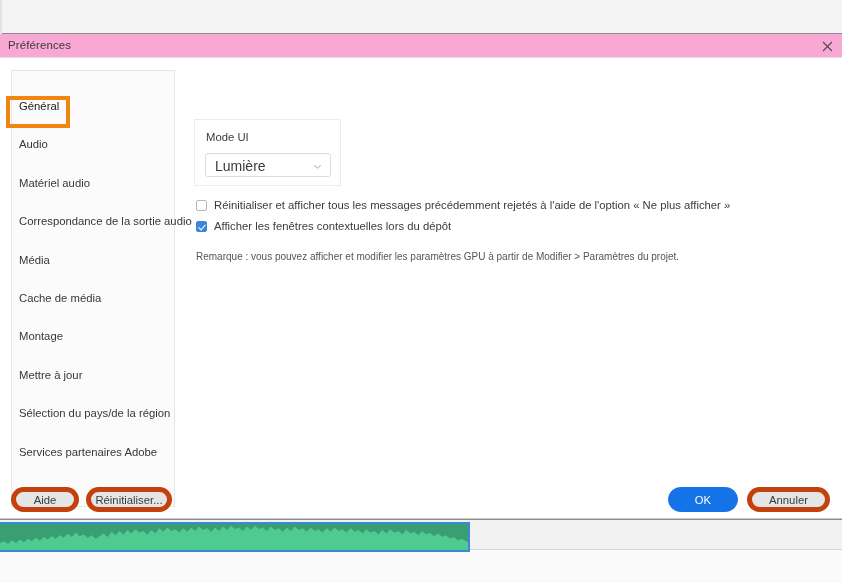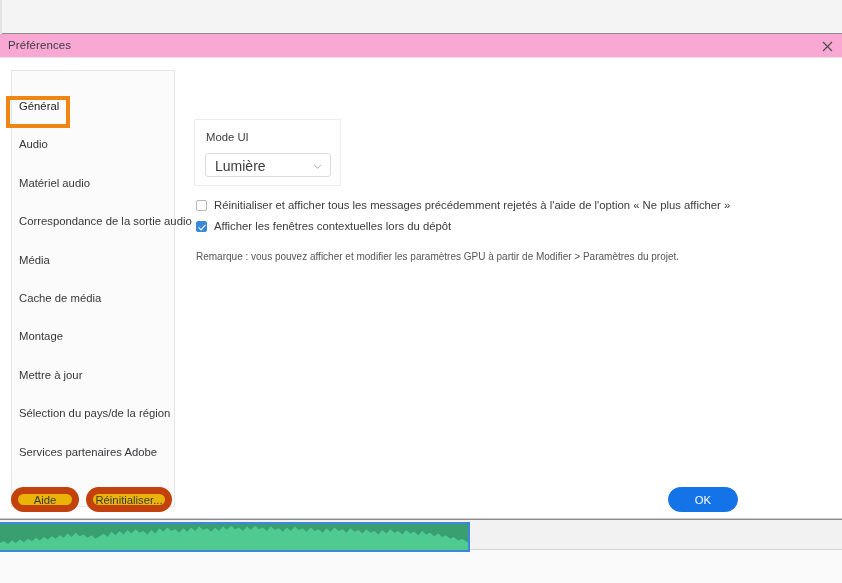"Aide" .btn { background: #eab308 -> #e5e5e5; border: 7px solid #c2410c -> 5px solid #c2410c }
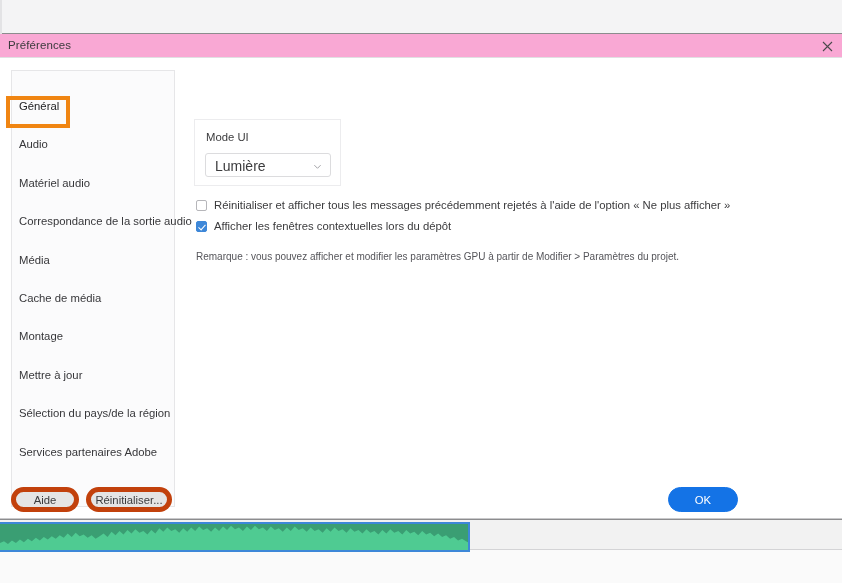"Annuler" button.btn { html: none -> <button>Annuler</button> }
